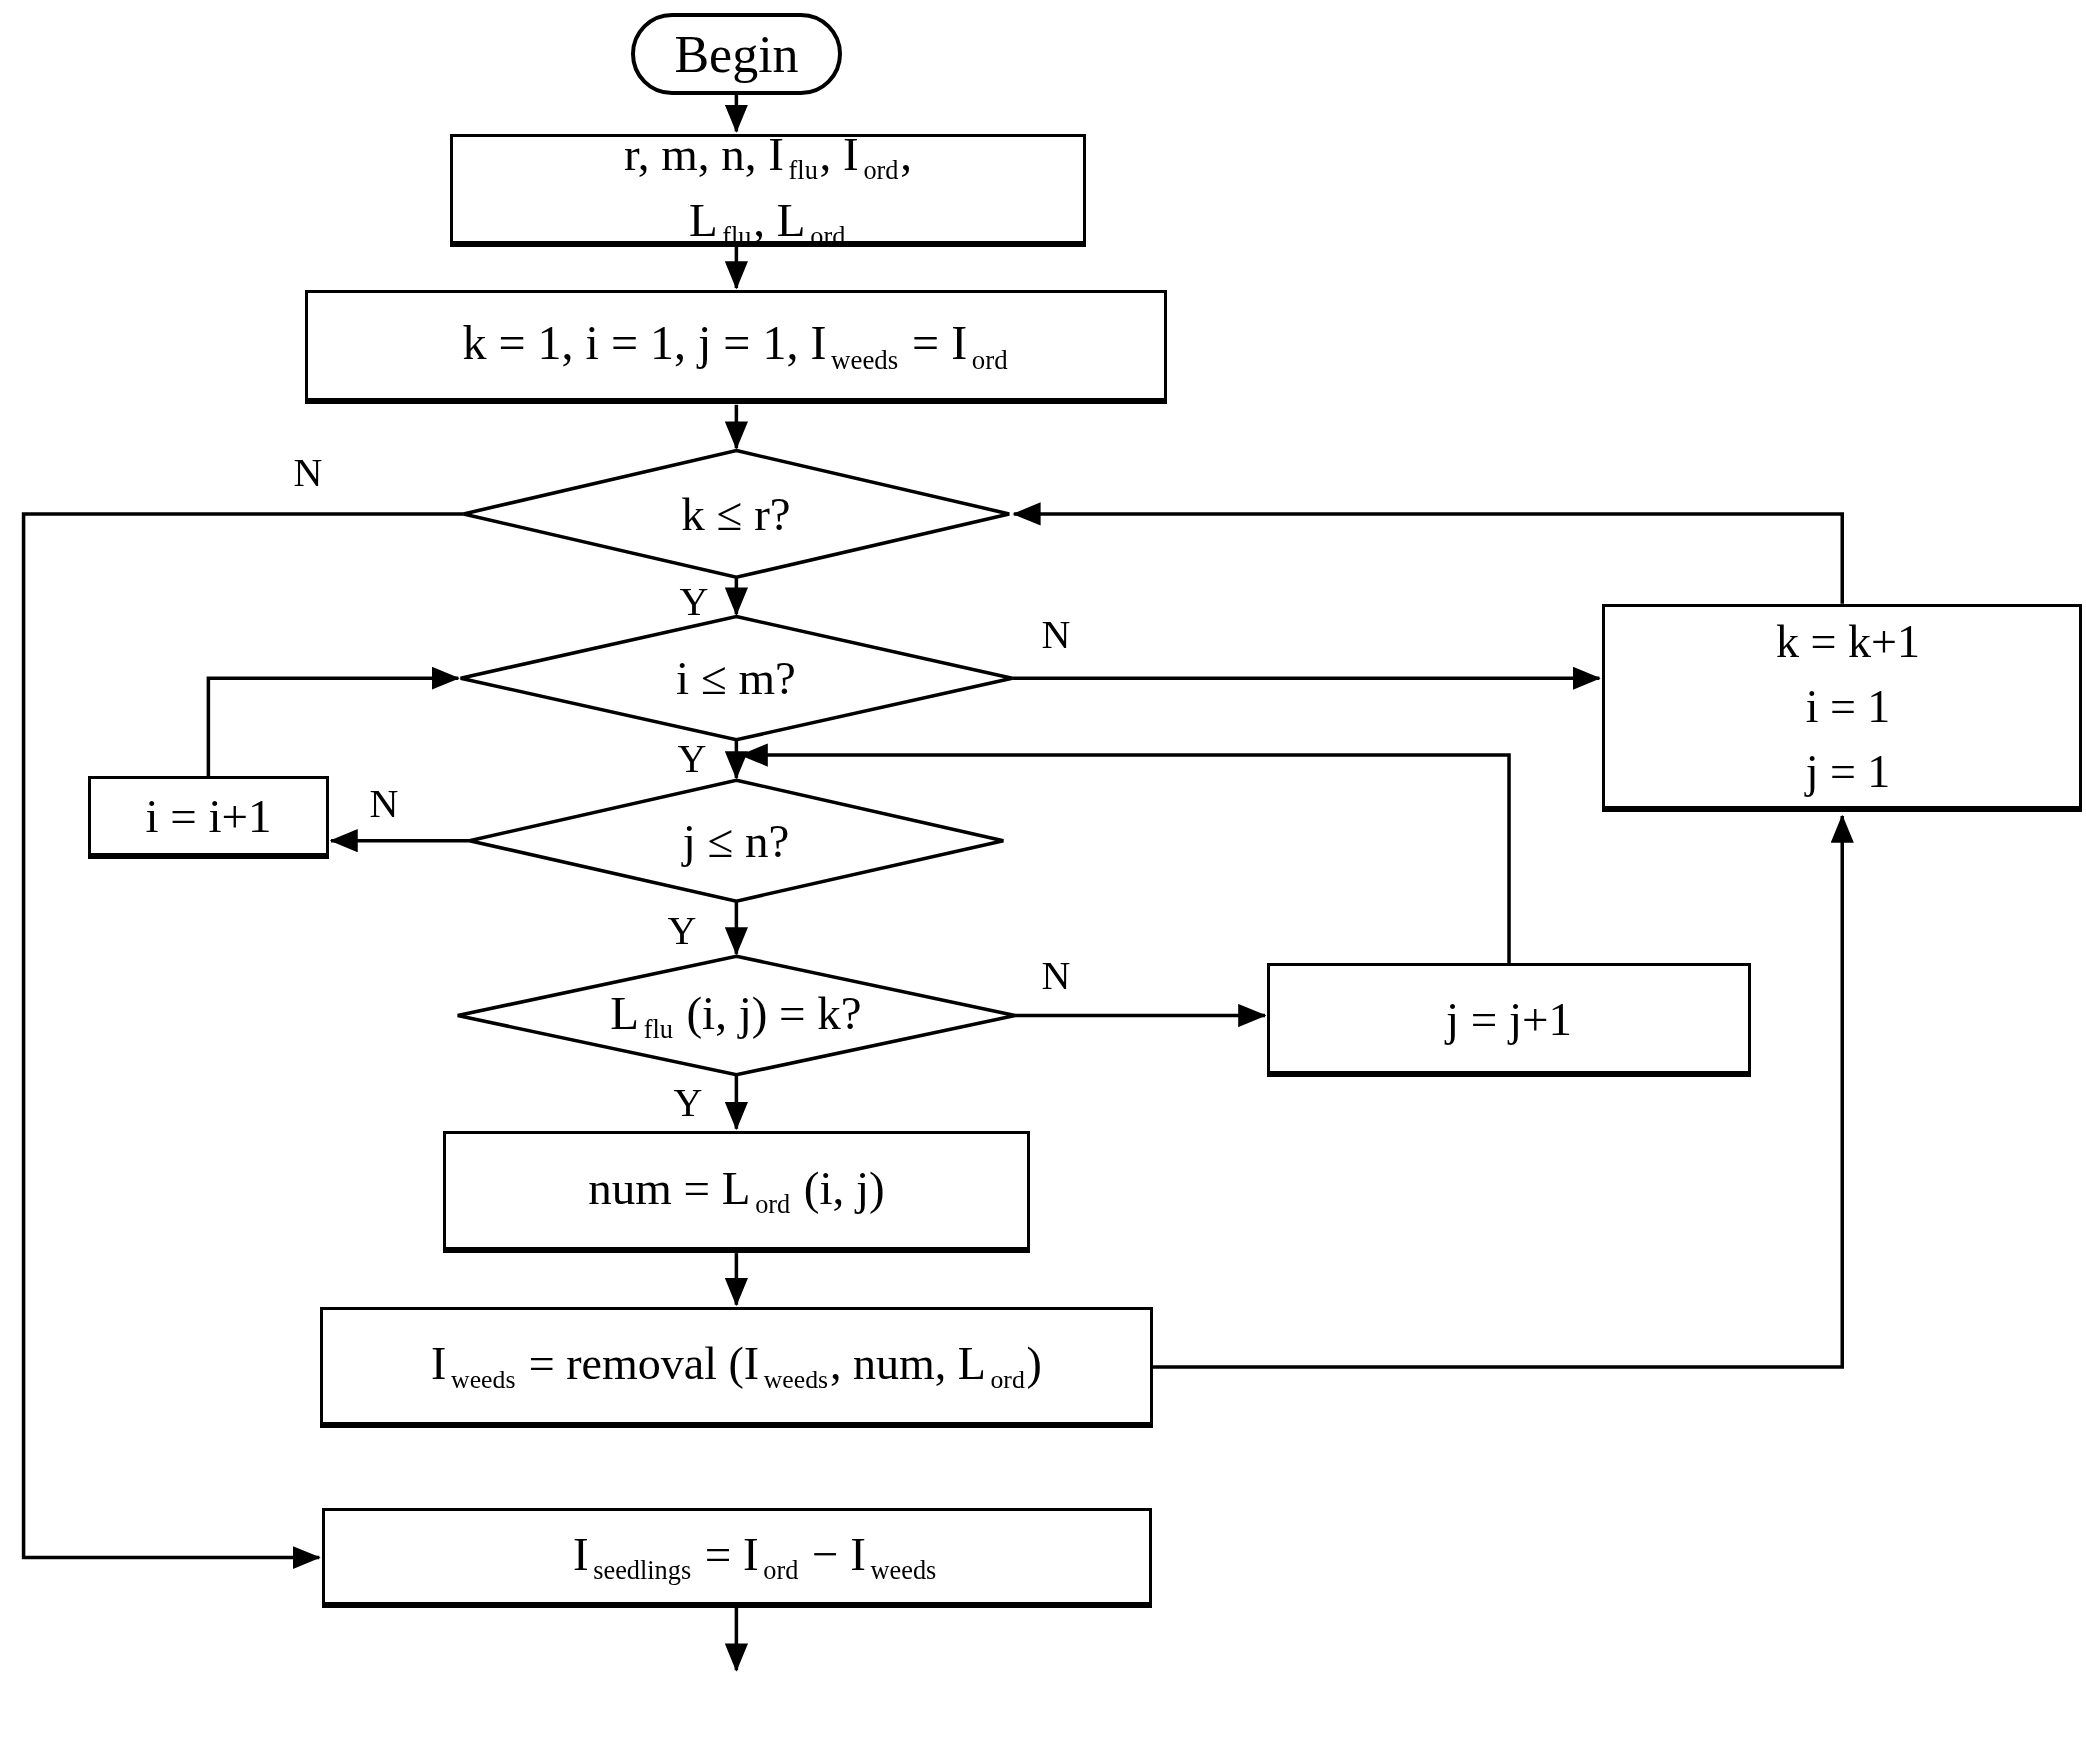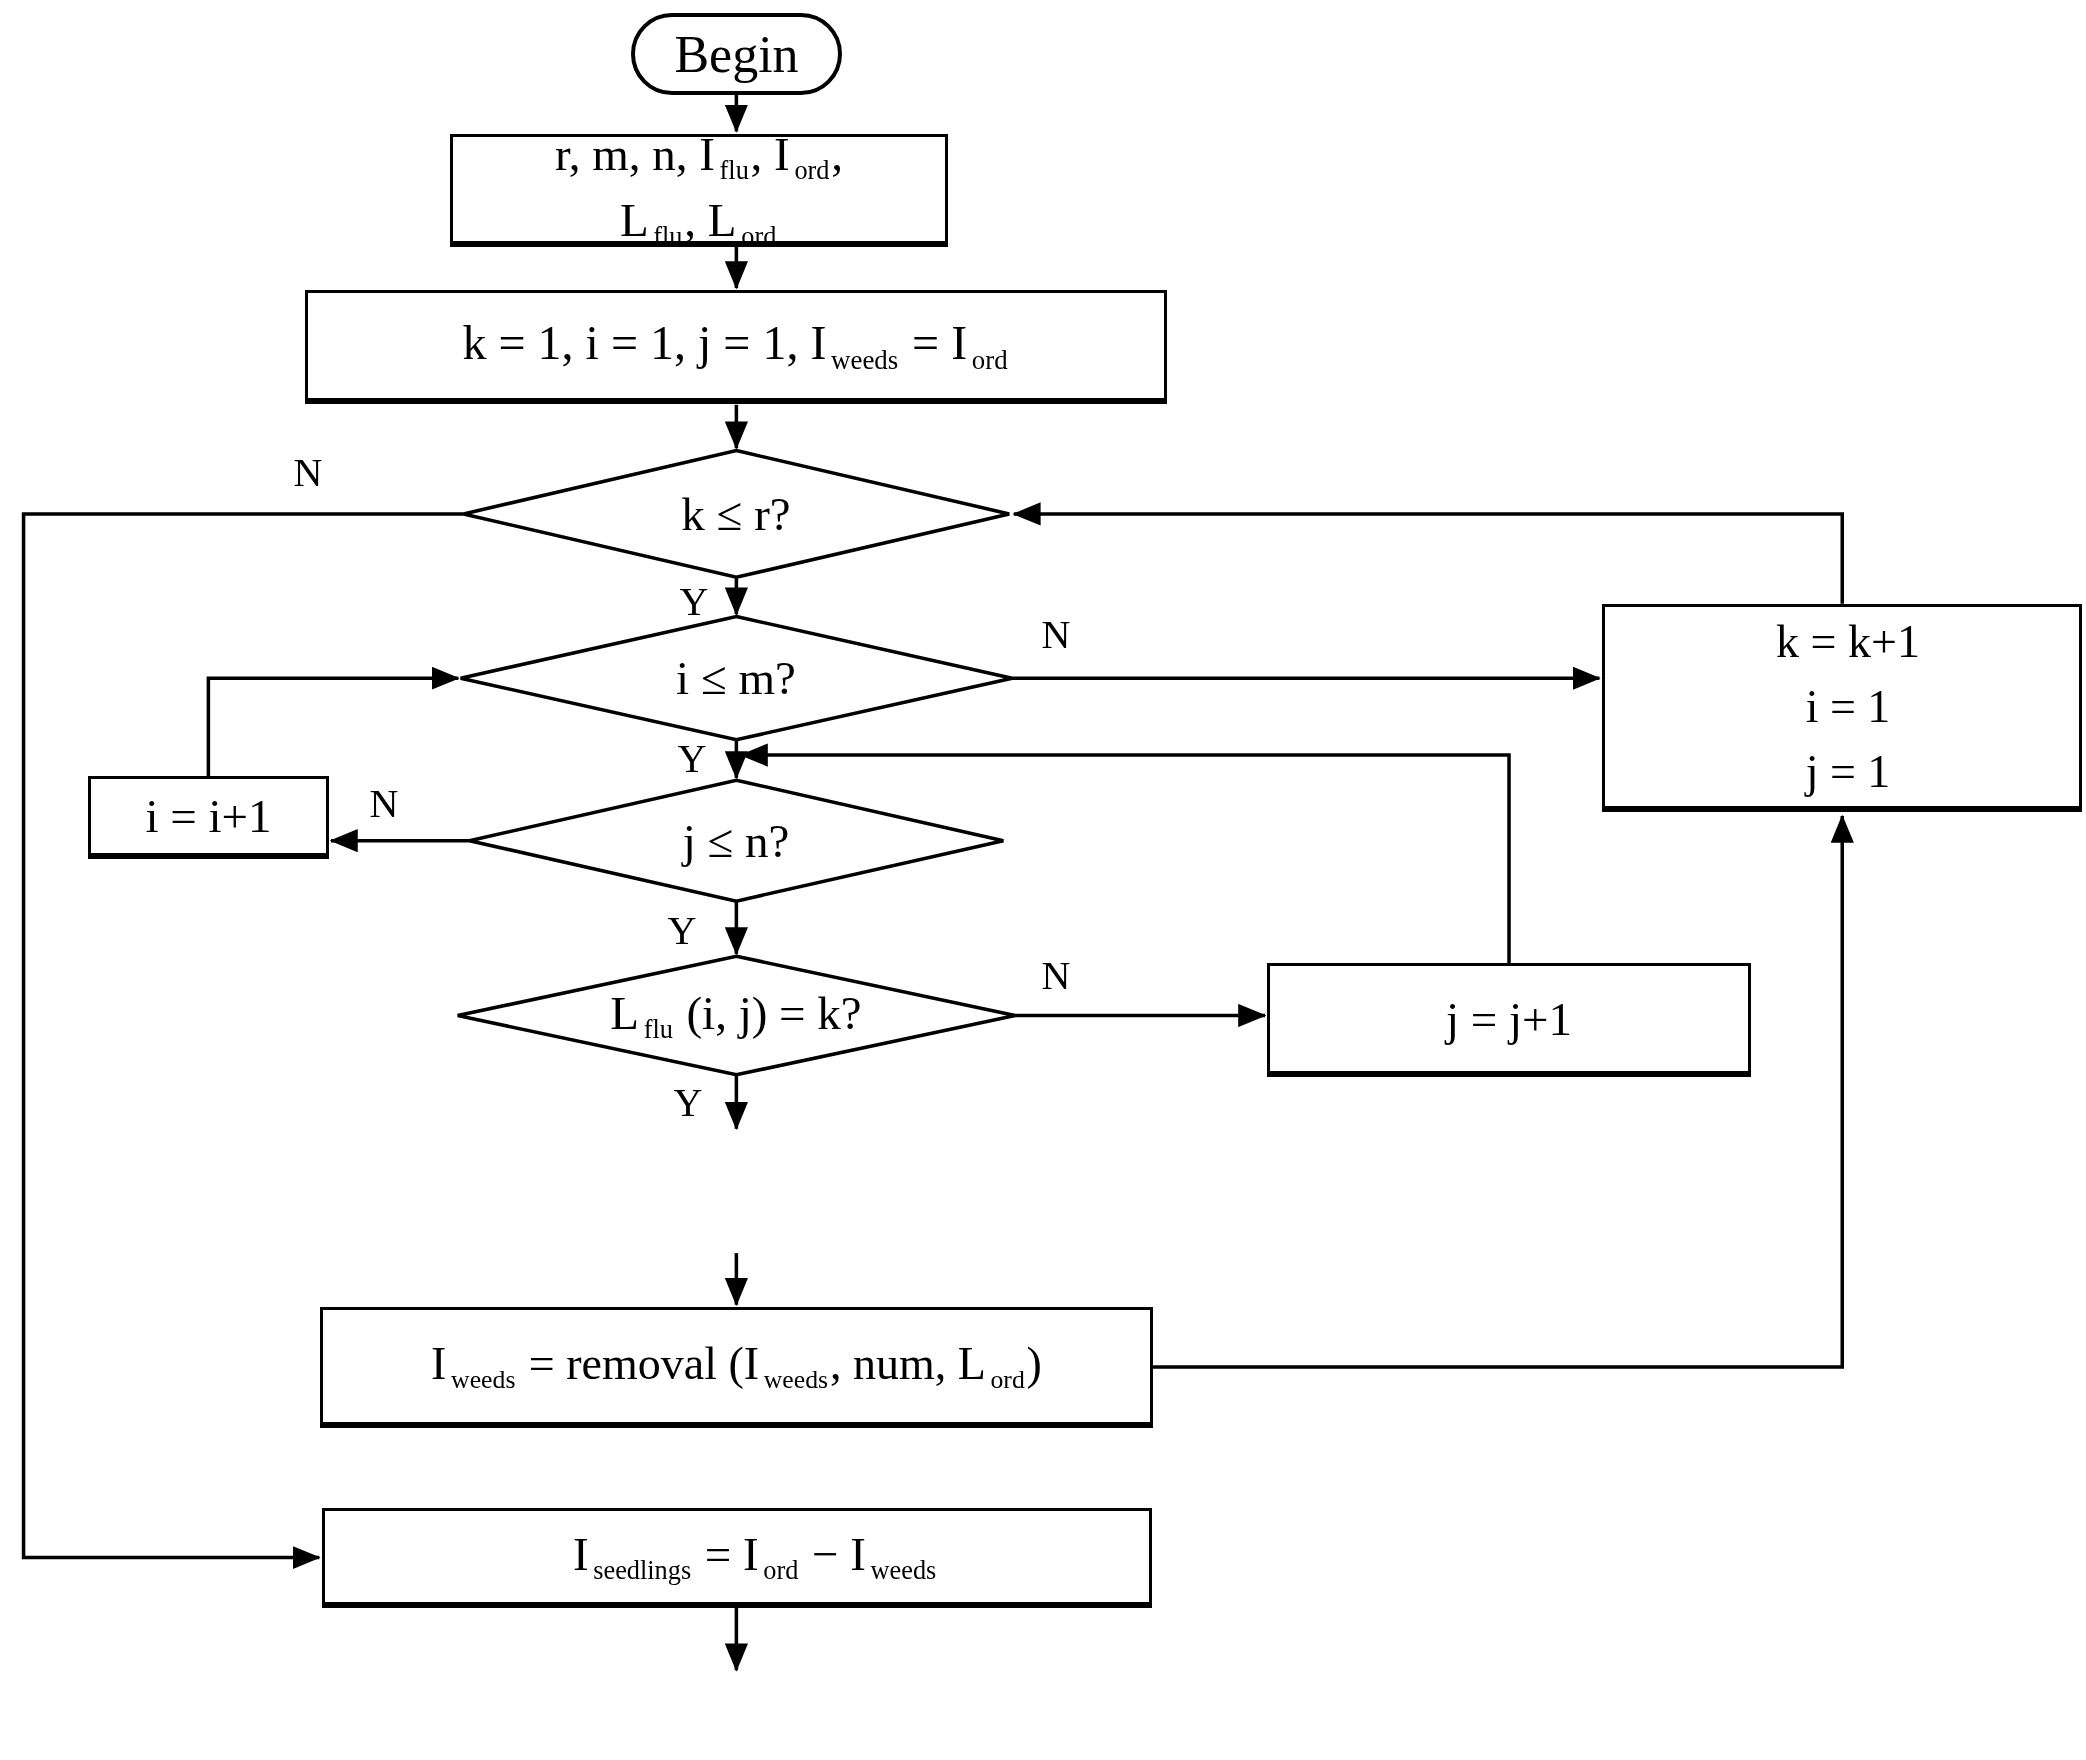"r, m, n, I flu," div.node { width: 498px -> 636px }
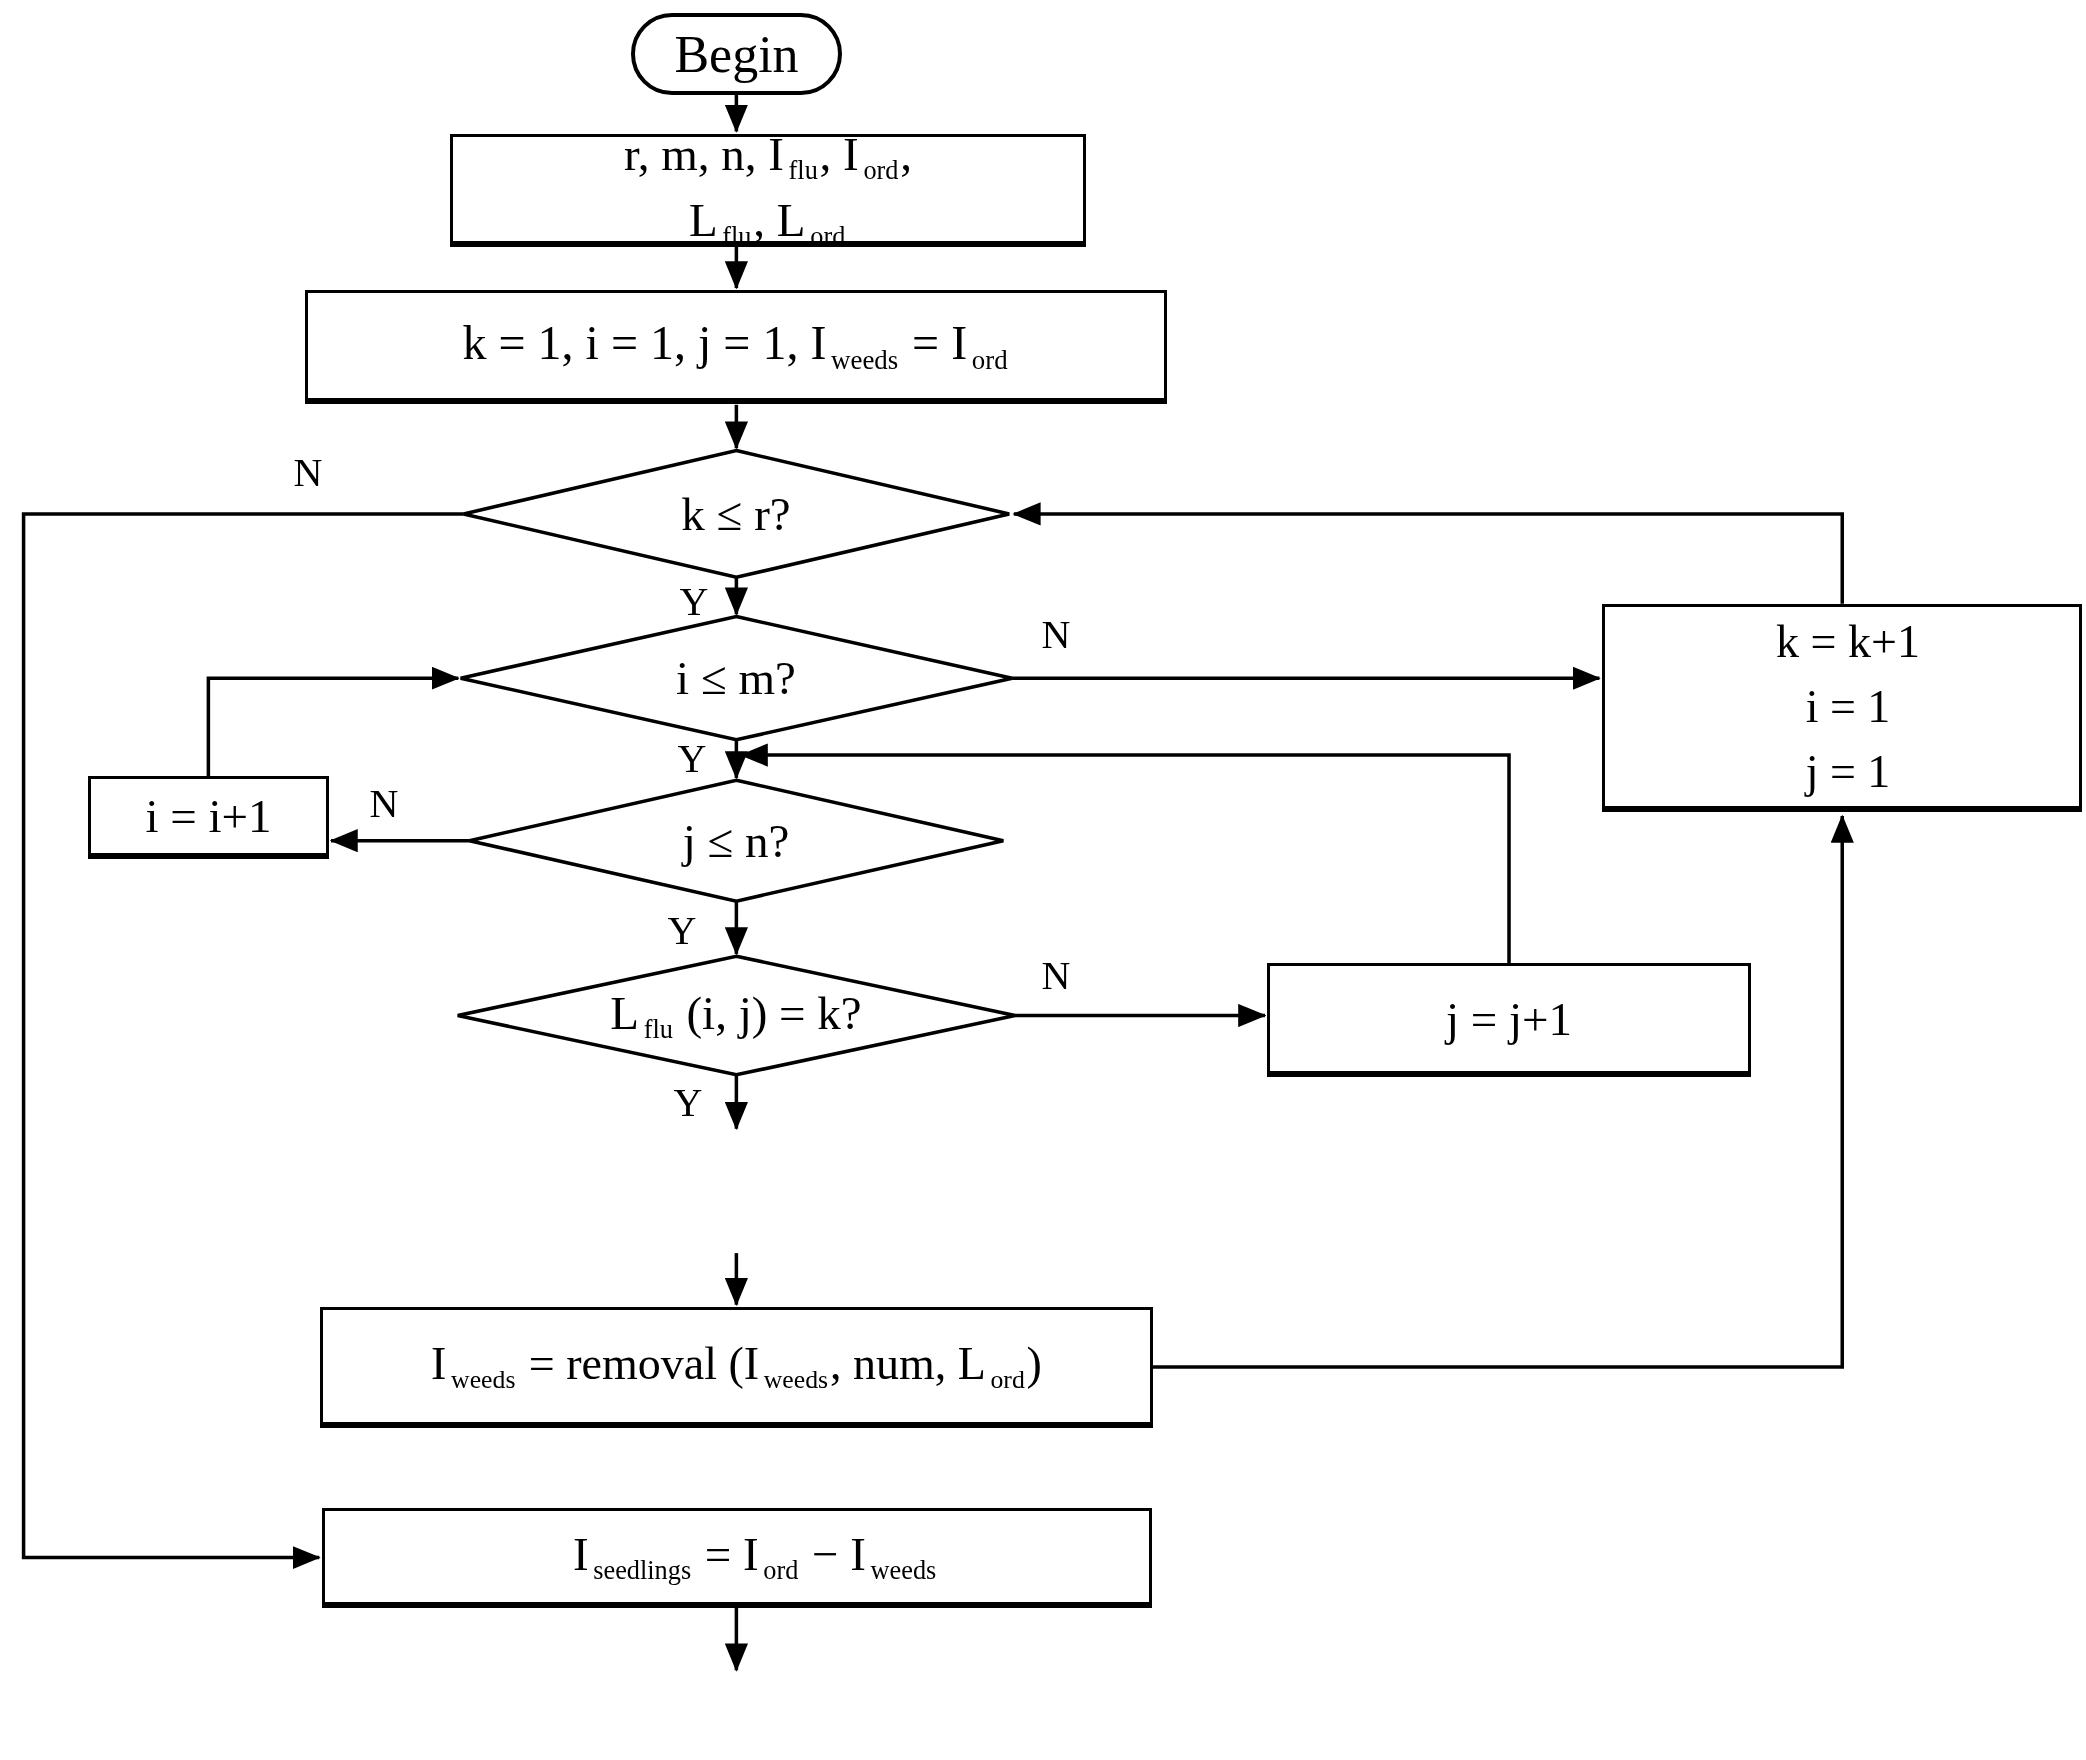"num = L ord (i," div.node { html: none -> <div> <div><span>num = L</span><sub>ord</sub><span> (i, j)</span></div> </div> }
